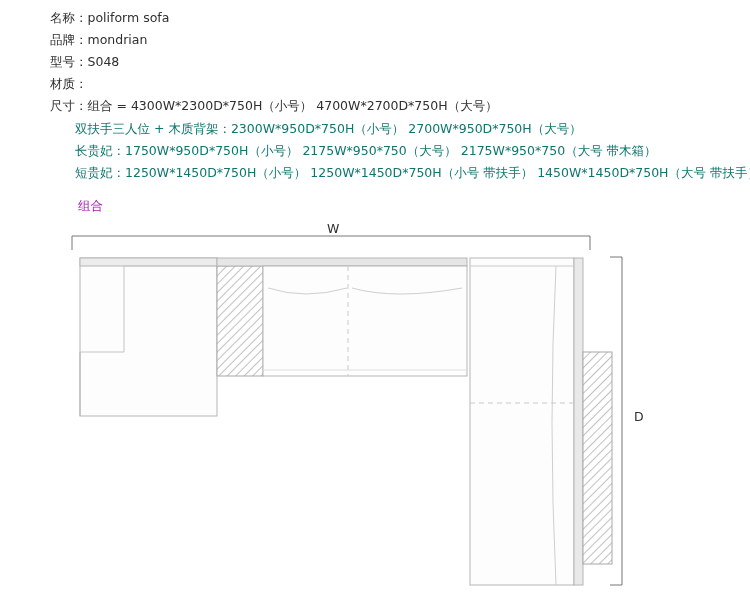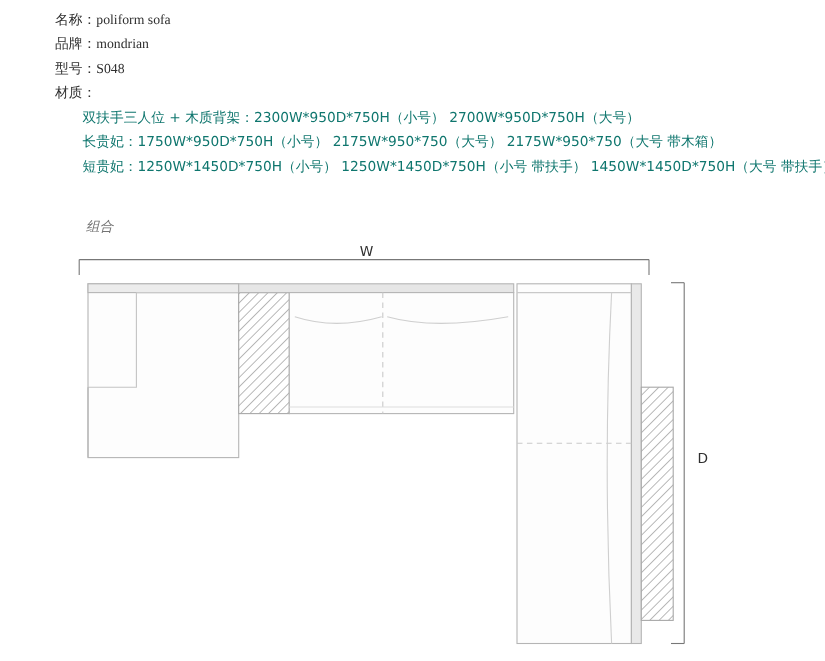"名称：" .spec-row { font-family: Liberation Serif, serif -> none }
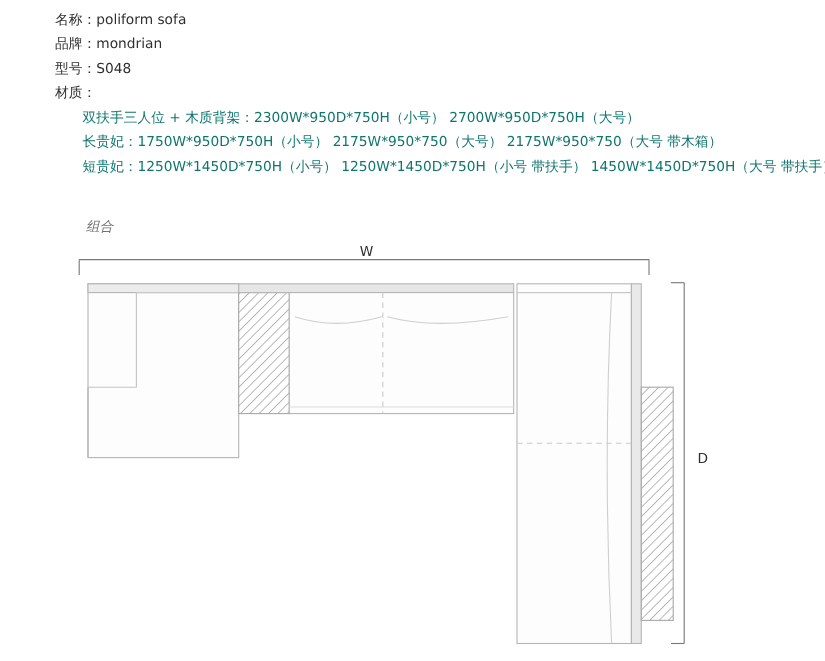"尺寸：" div.spec-row { html: none -> <div> <span>尺寸：</span> <span>组合 = 4300W*2300D*750H（小号） 4700W*2700D*750H（大号）</span> </div> }
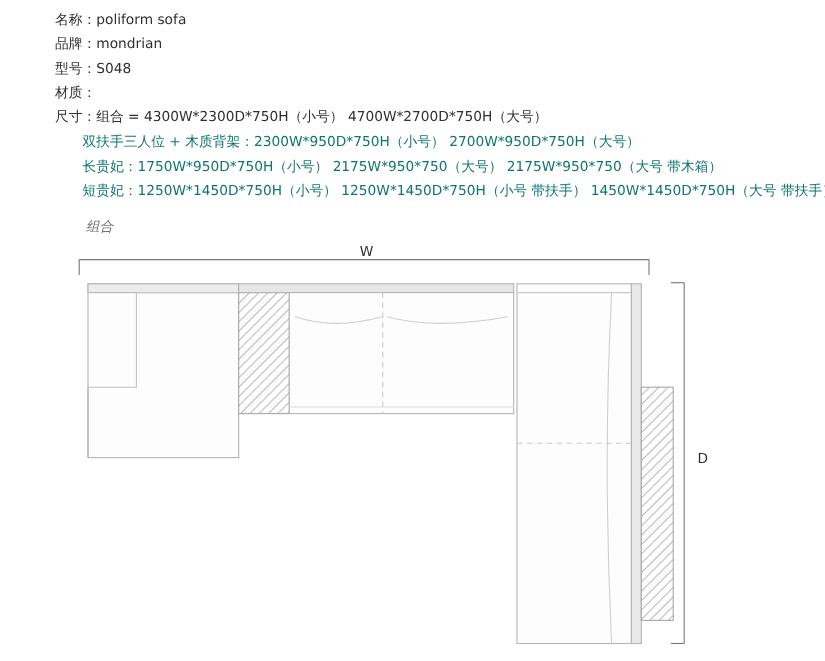"组合" .diagram-caption { color: #737373 -> #a21caf; font-style: italic -> none }
